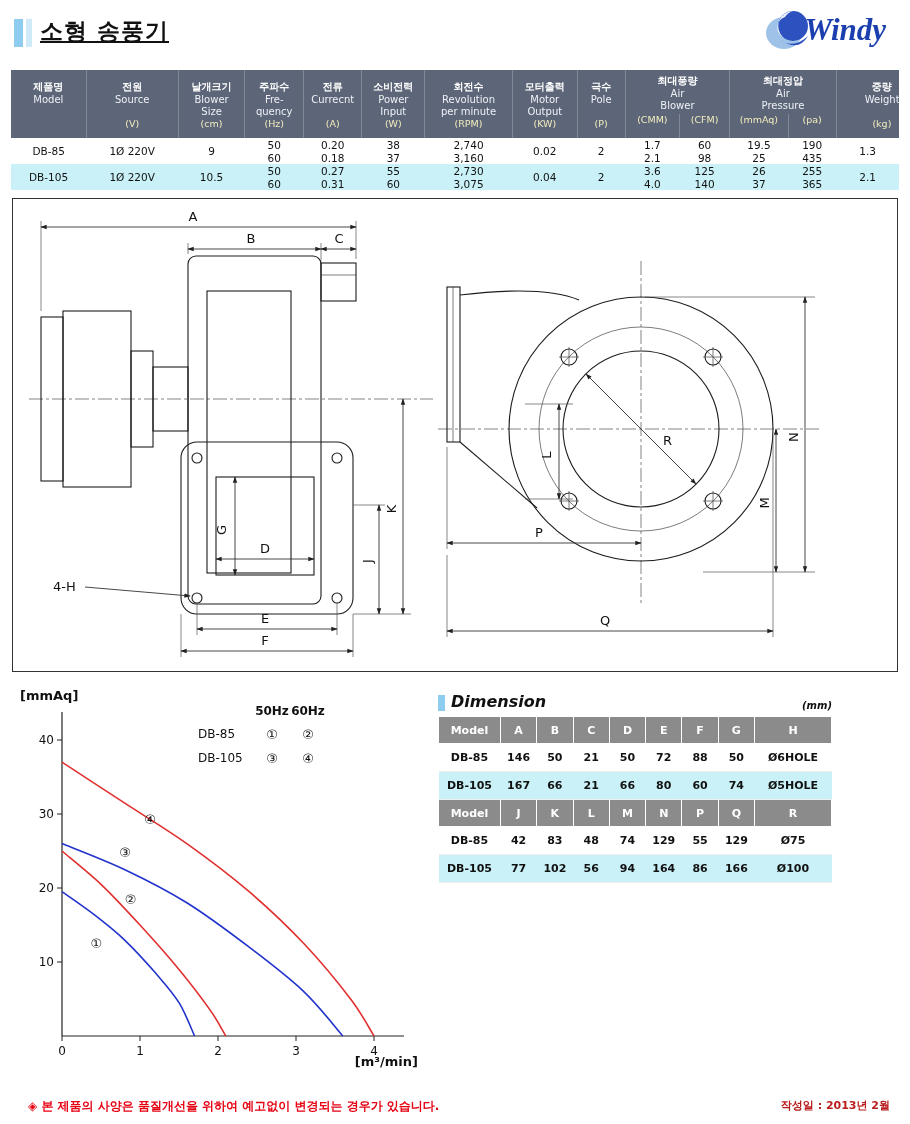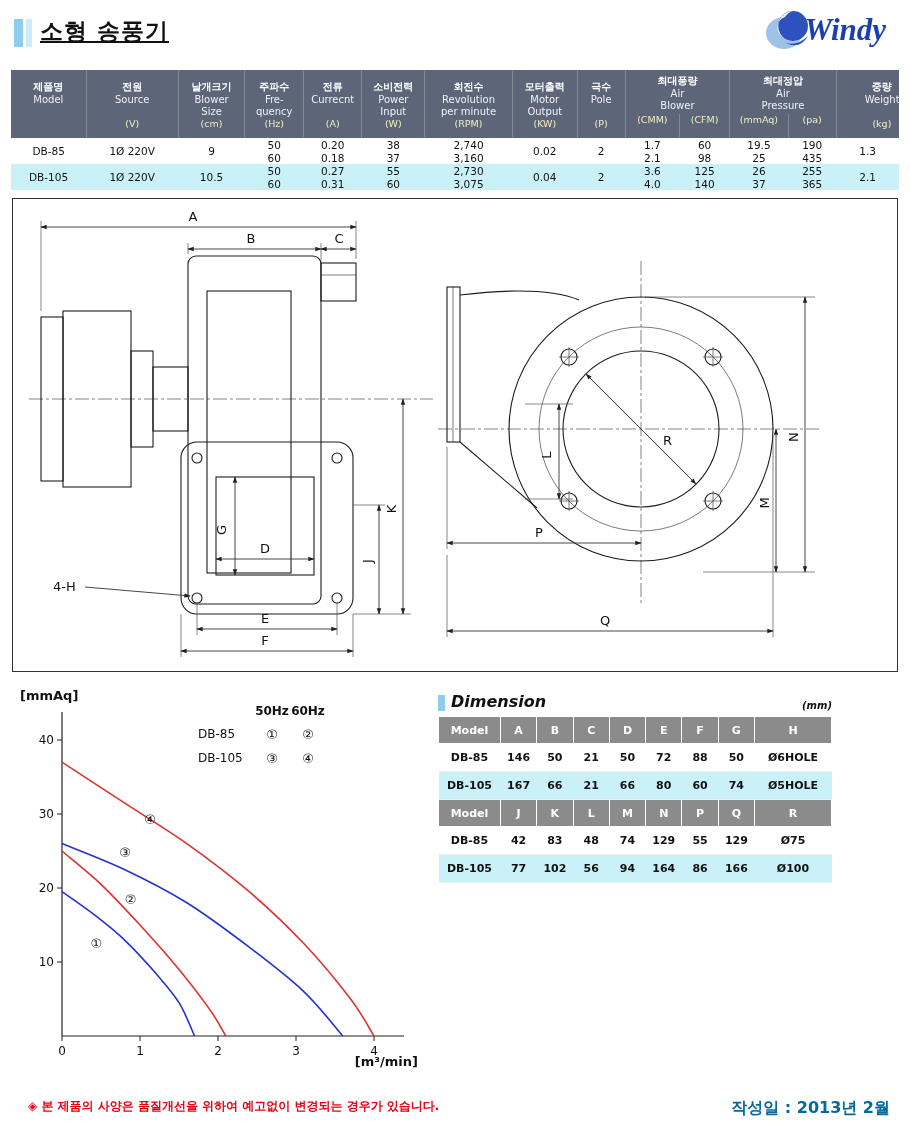"작성일 : 2013년 2월" .footer-date { color: #0369a1 -> #b91c1c; font-size: 16px -> 11px }
